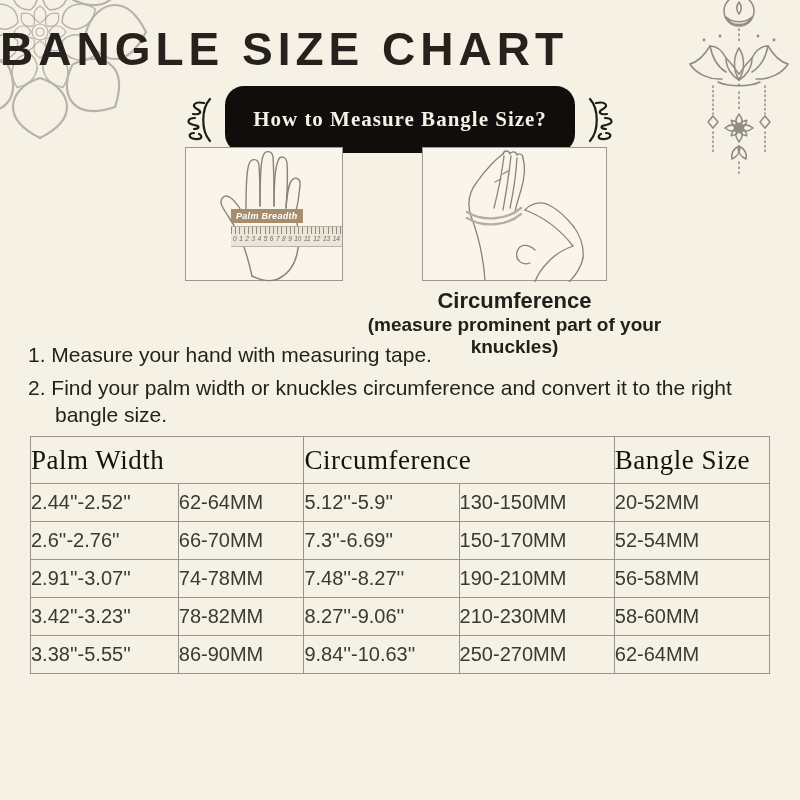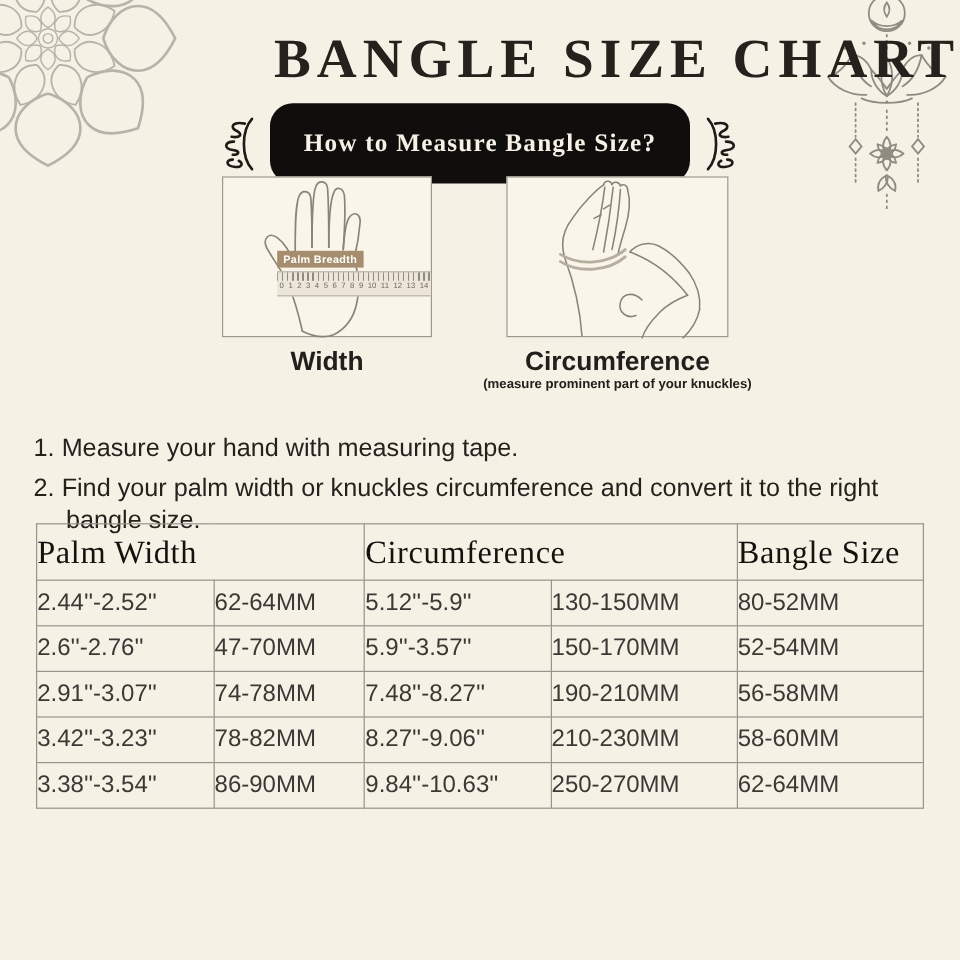"BANGLE SIZE CHART" #title { font-family: Liberation Serif, serif -> Liberation Sans, sans-serif; margin-left: 38px -> none; text-align: right -> left }
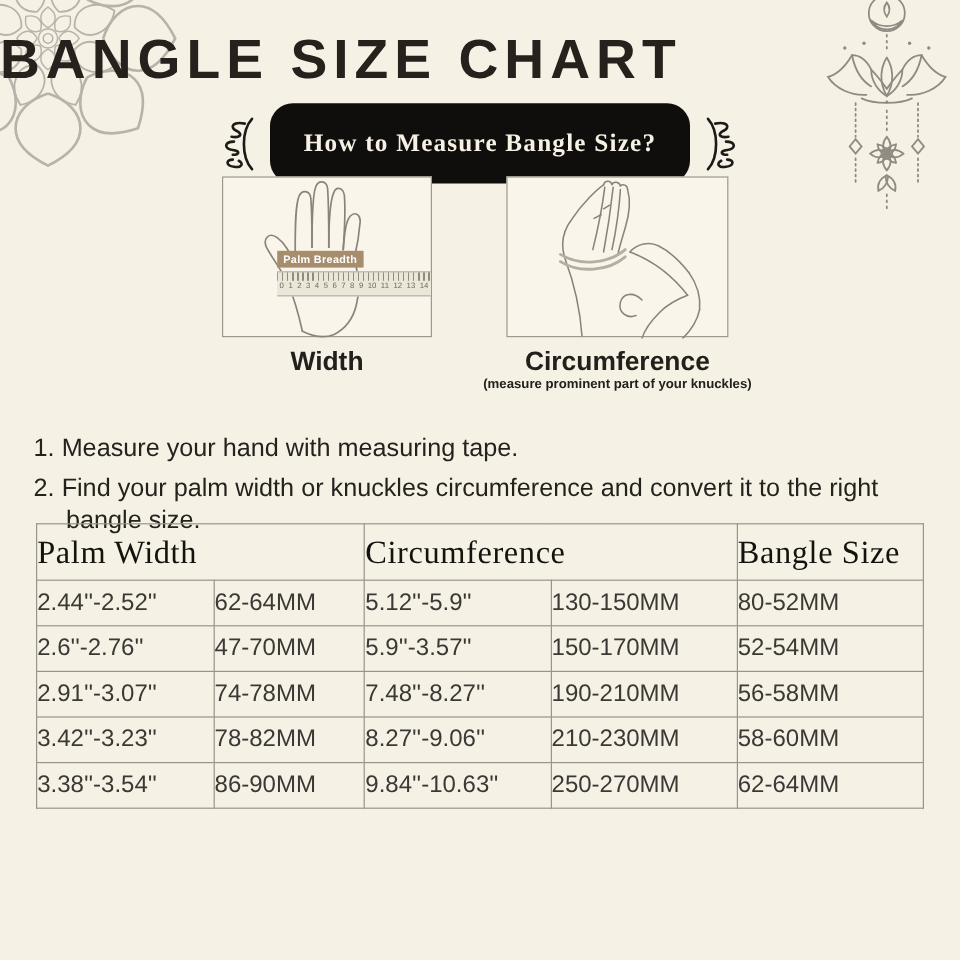"Palm Breadth" #fig-width { font-style: none -> italic; width: 175px -> 158px }
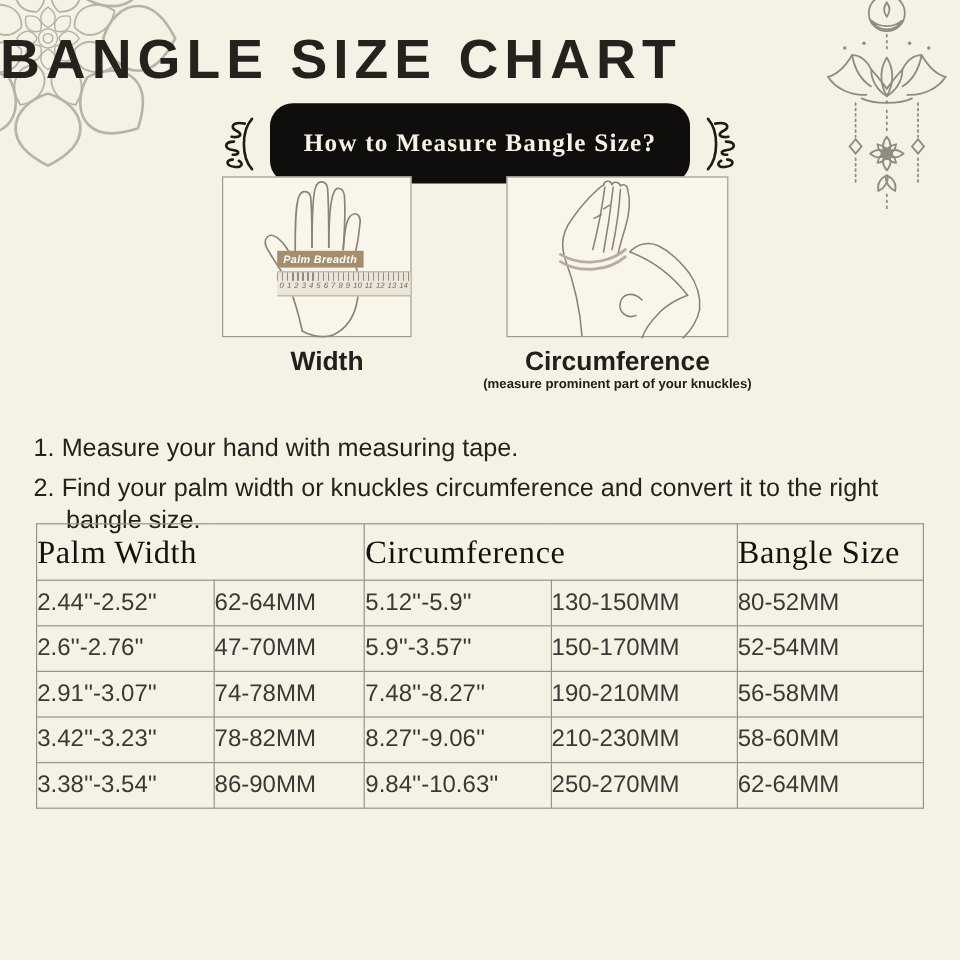"Width" div.caption { html: <div>Width</div> -> none }
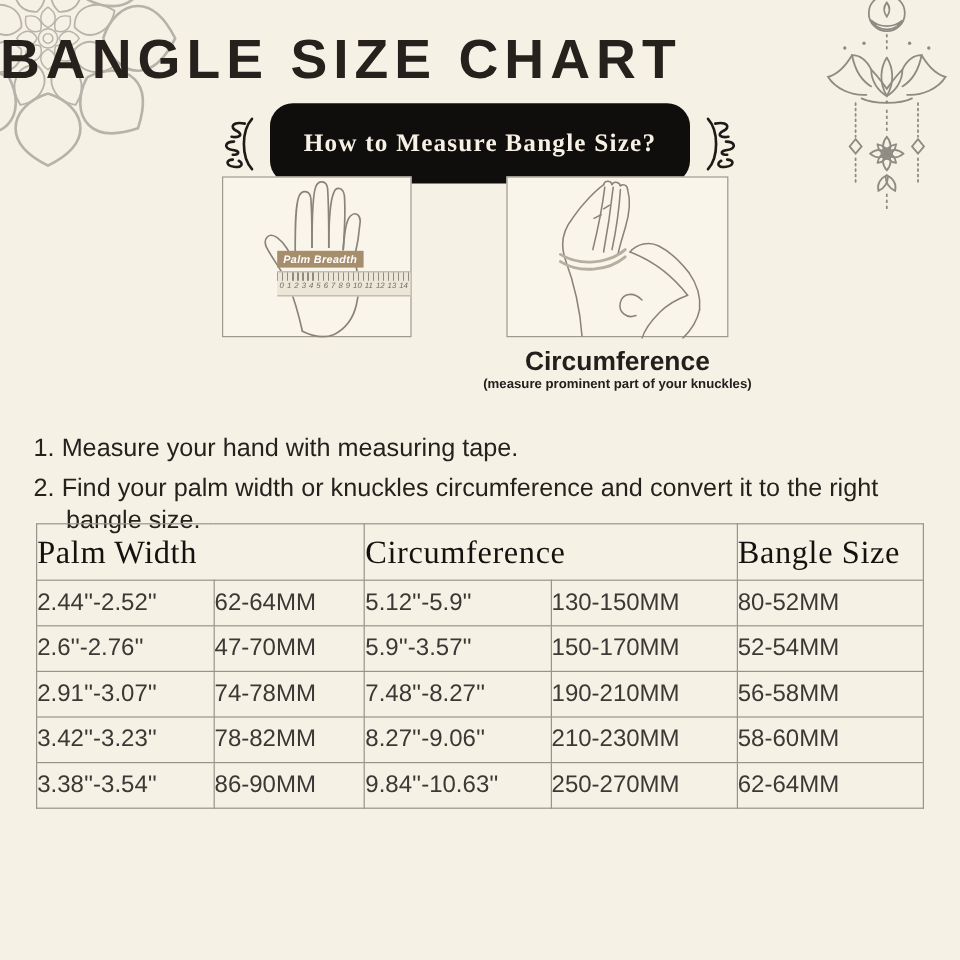"(measure prominent part of your" #caption-note { font-size: 11px -> 19px }
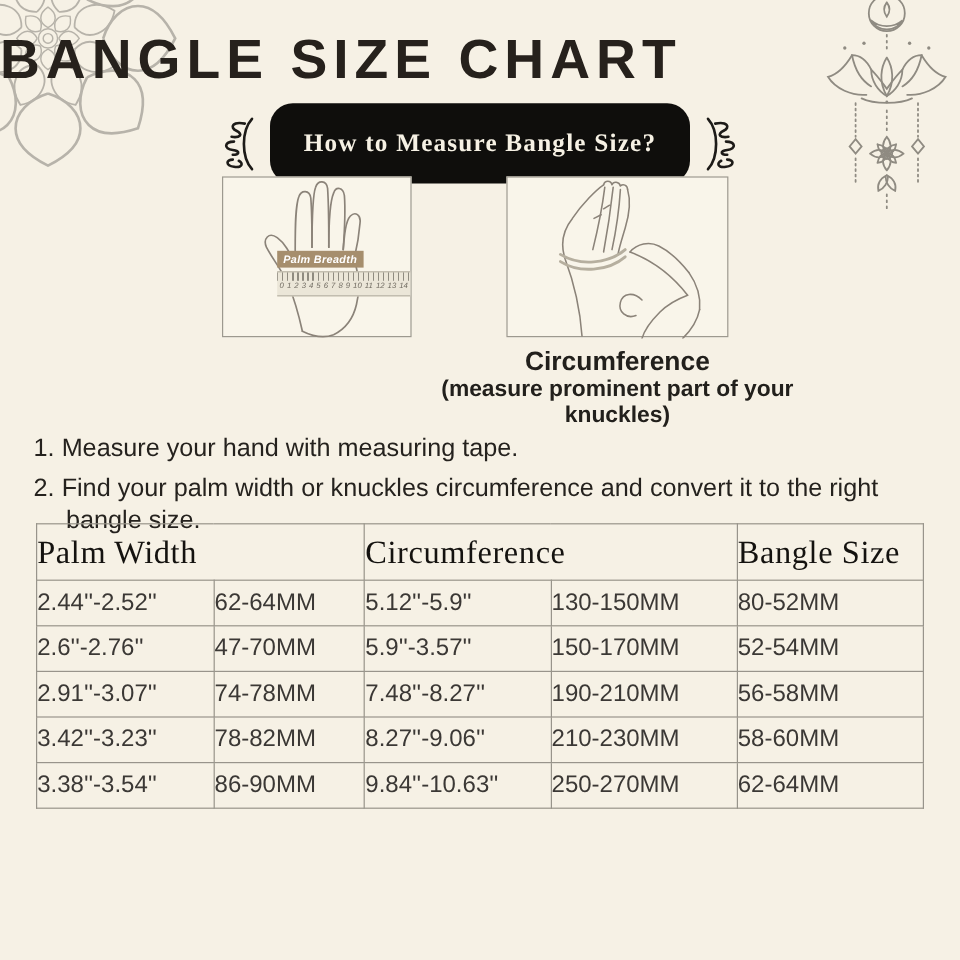"1. Measure your hand with" #instructions { top: 360px -> 341px }
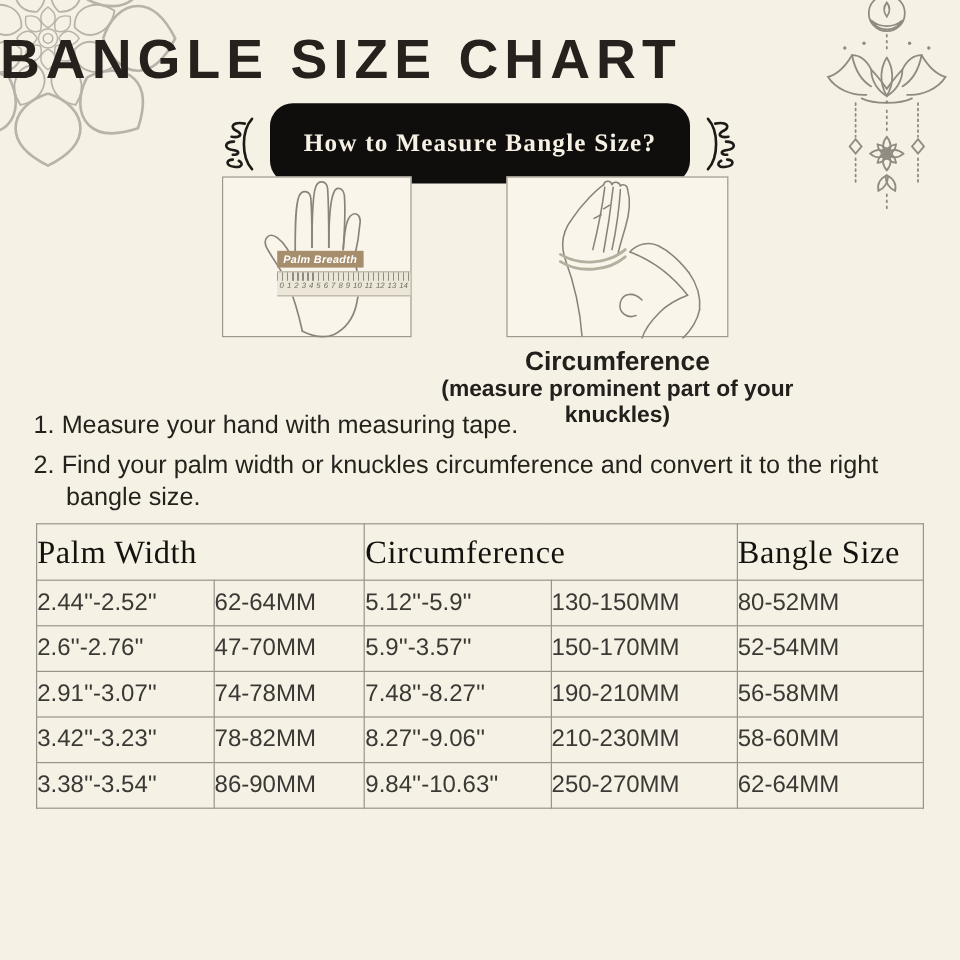"80-52MM" td { text: 80-52MM -> 20-52MM }
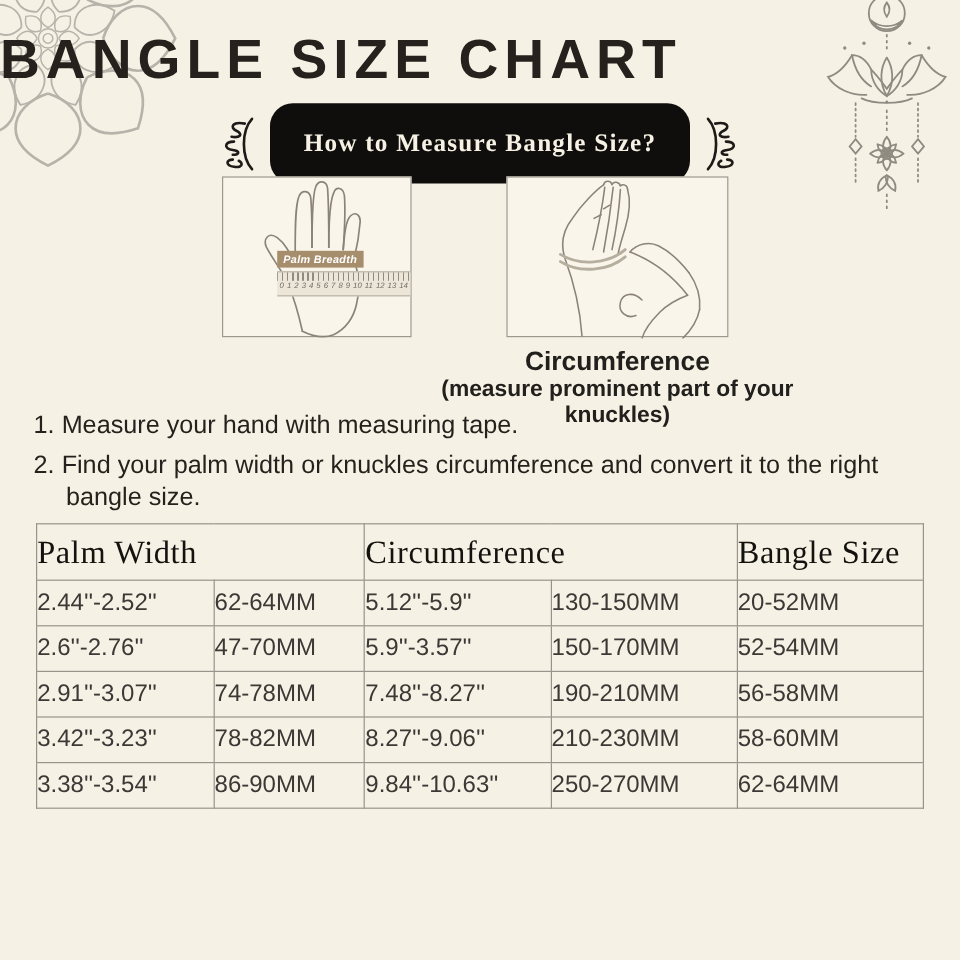"47-70MM" td { text: 47-70MM -> 66-70MM }
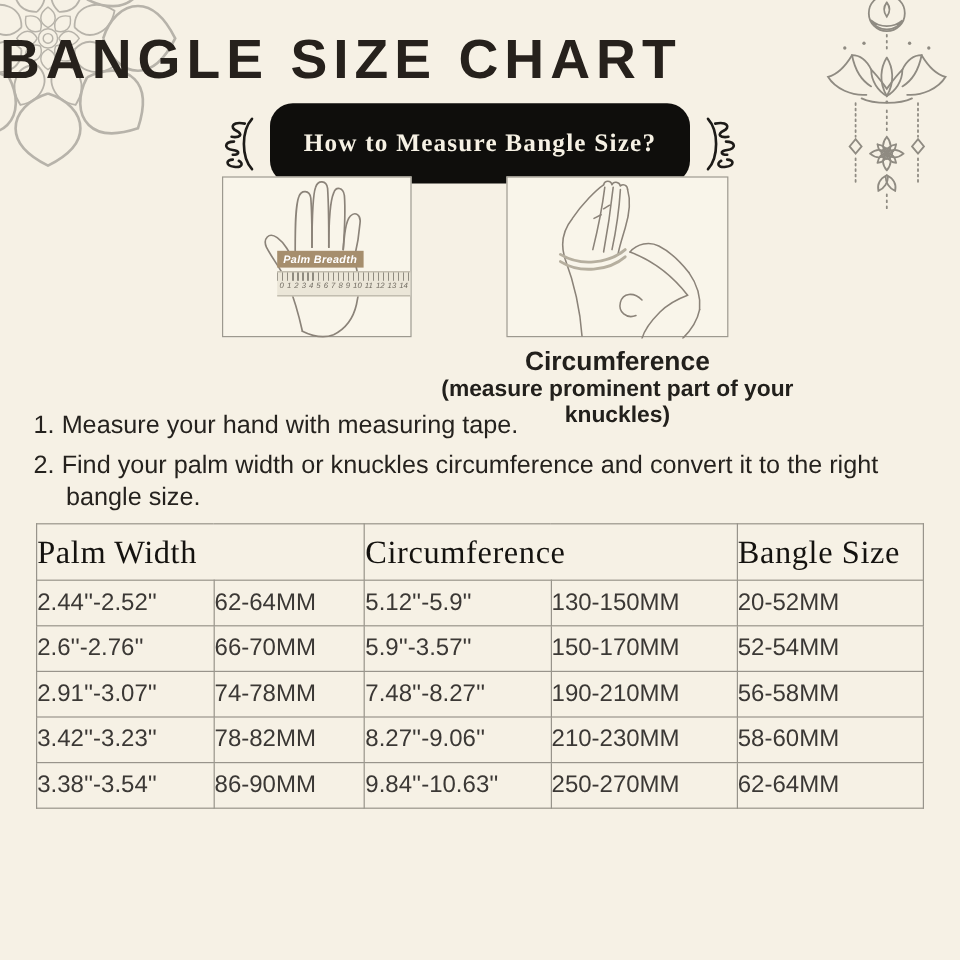"5.9''-3.57''" td { text: 5.9''-3.57'' -> 7.3''-6.69'' }
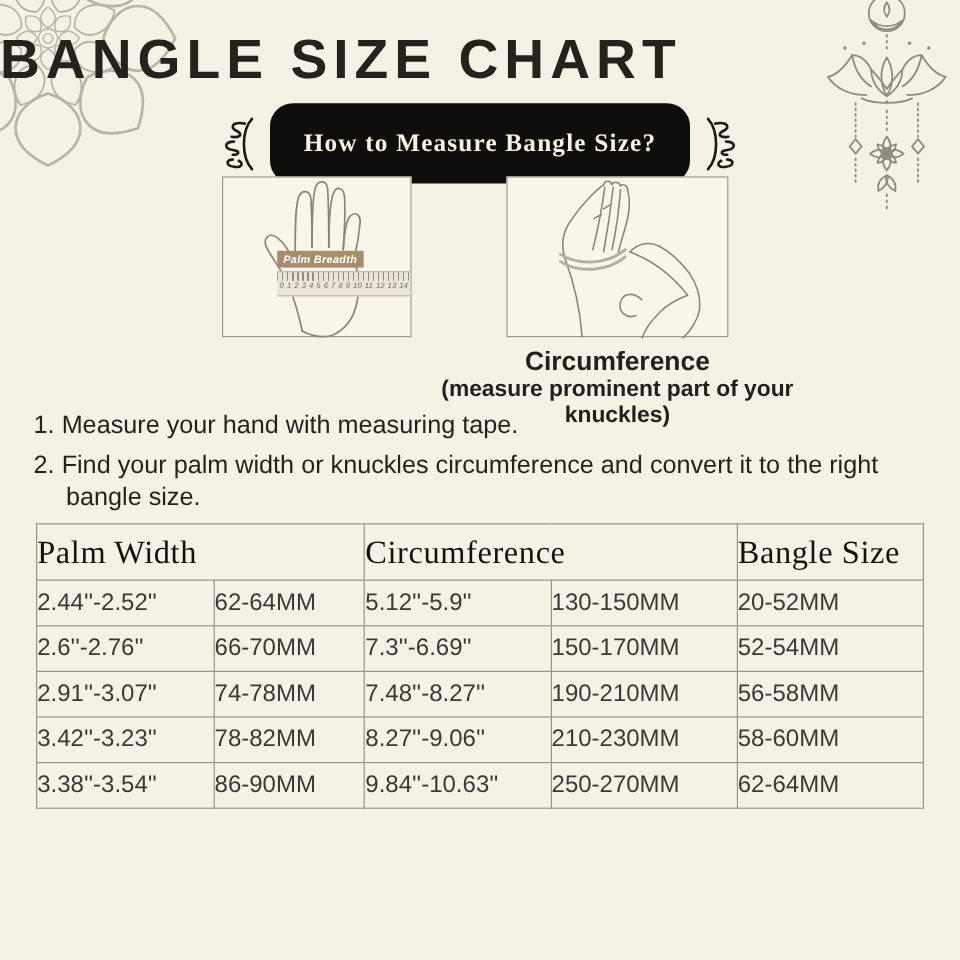"3.38''-3.54''" td { text: 3.38''-3.54'' -> 3.38''-5.55'' }
